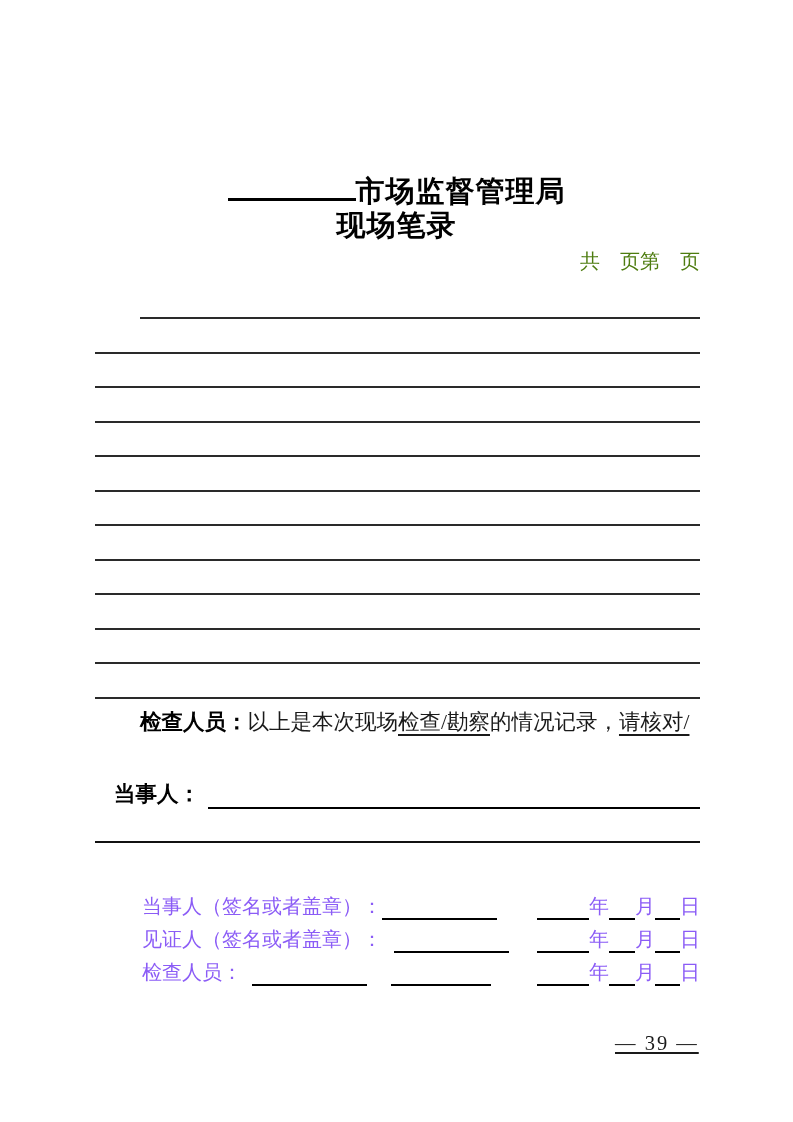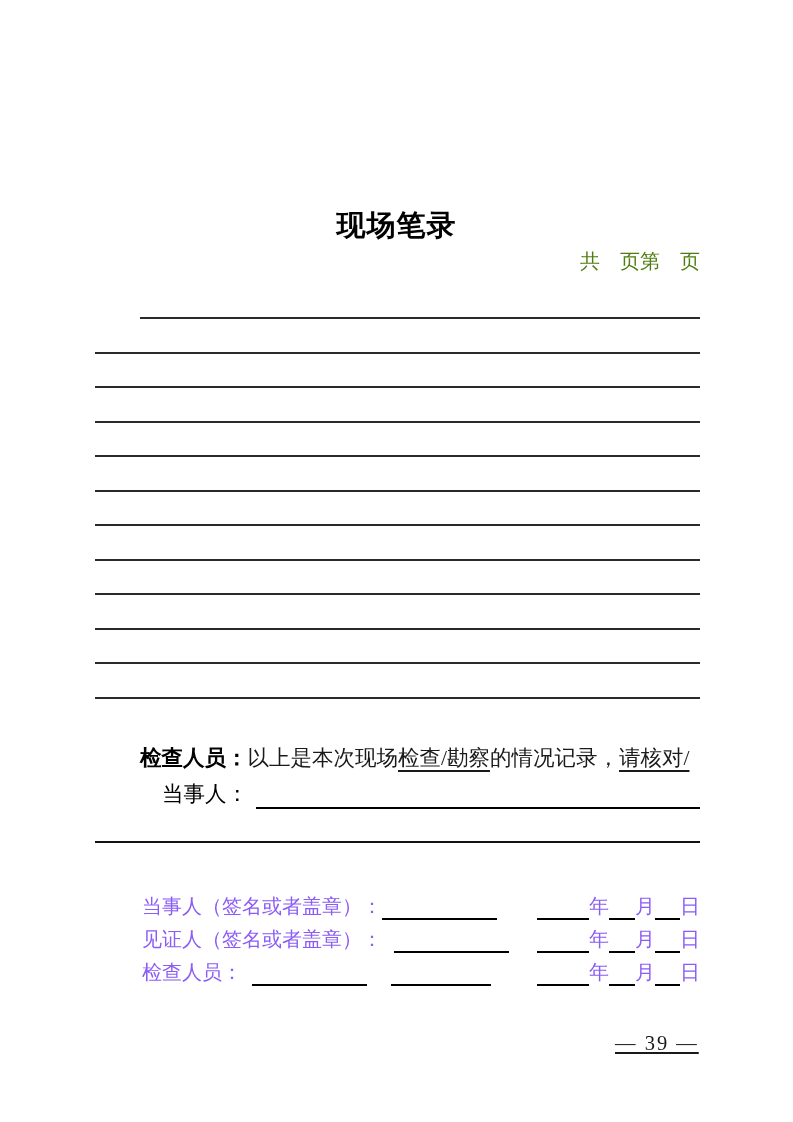"市场监督管理局" div.title-line { html: none -> <div> <span></span><span>市场监督管理局</span> </div> }
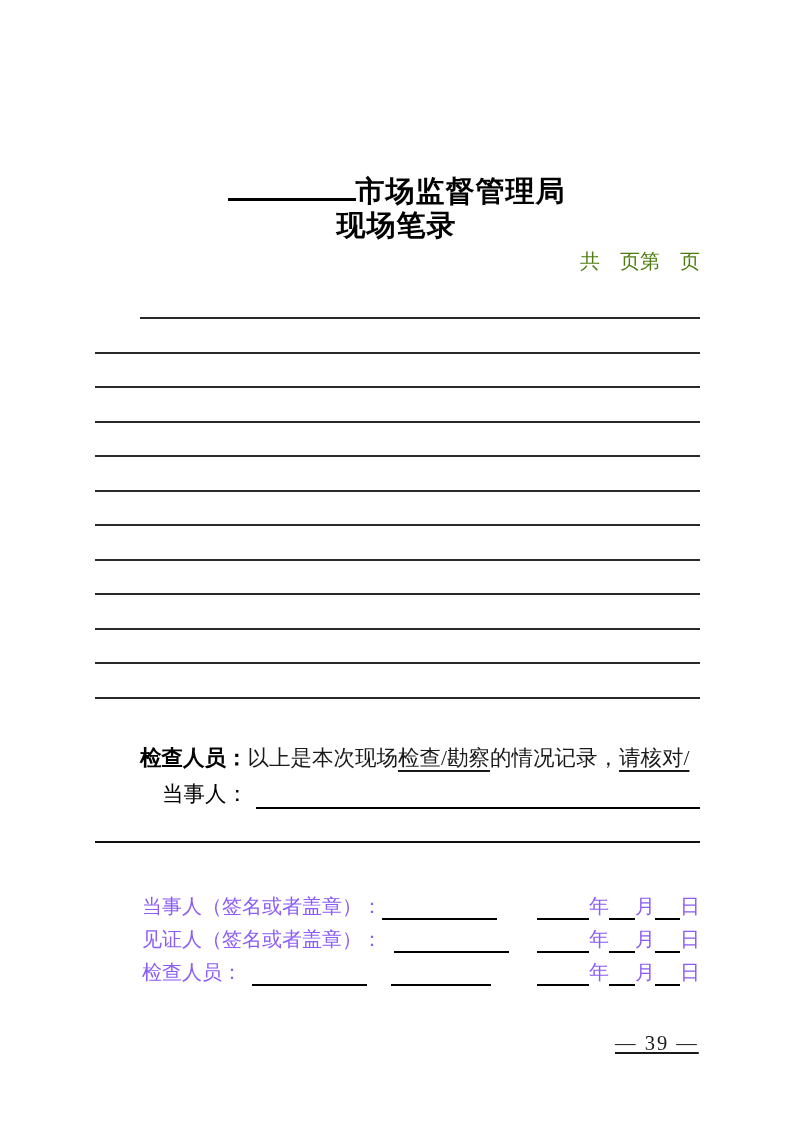"检查人员：以上是本次现场检查/勘察的情况记录，请核对/" .para-line1 { margin-top: 36px -> none }
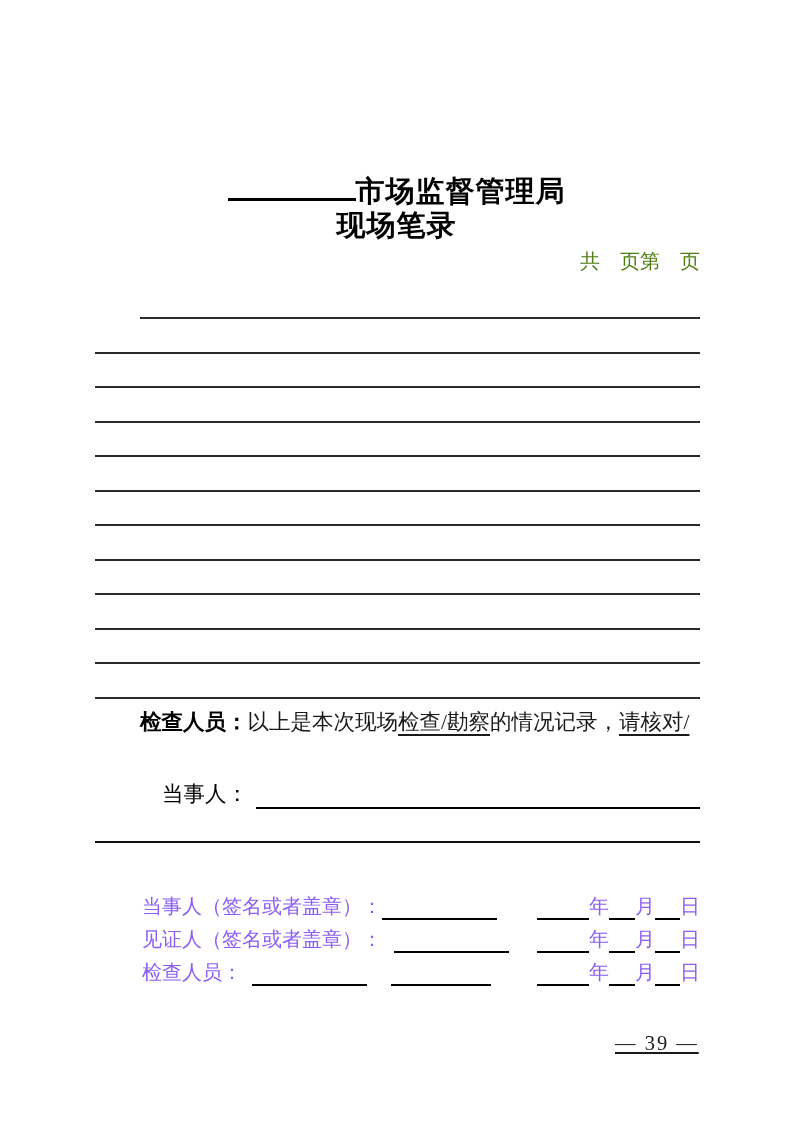"当事人：" .party-line .label { font-weight: 400 -> 700; margin-left: 67px -> 19px }
